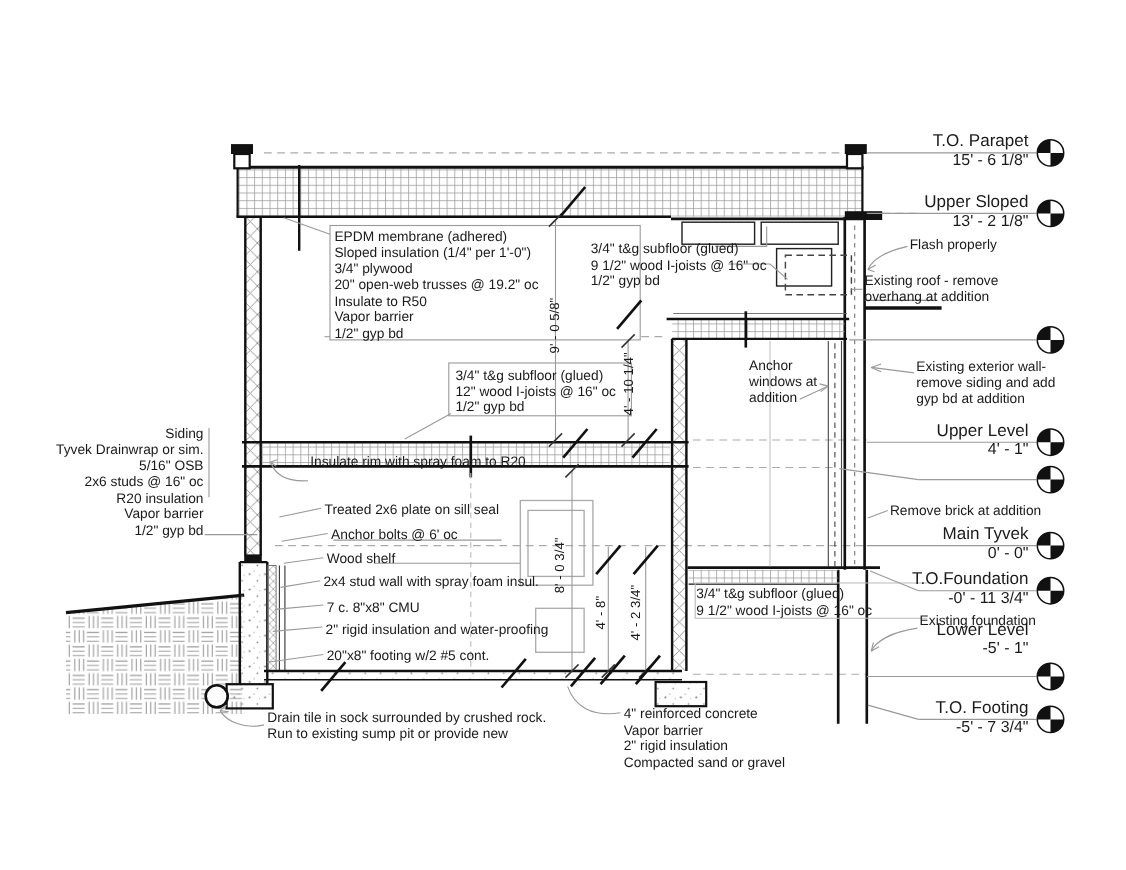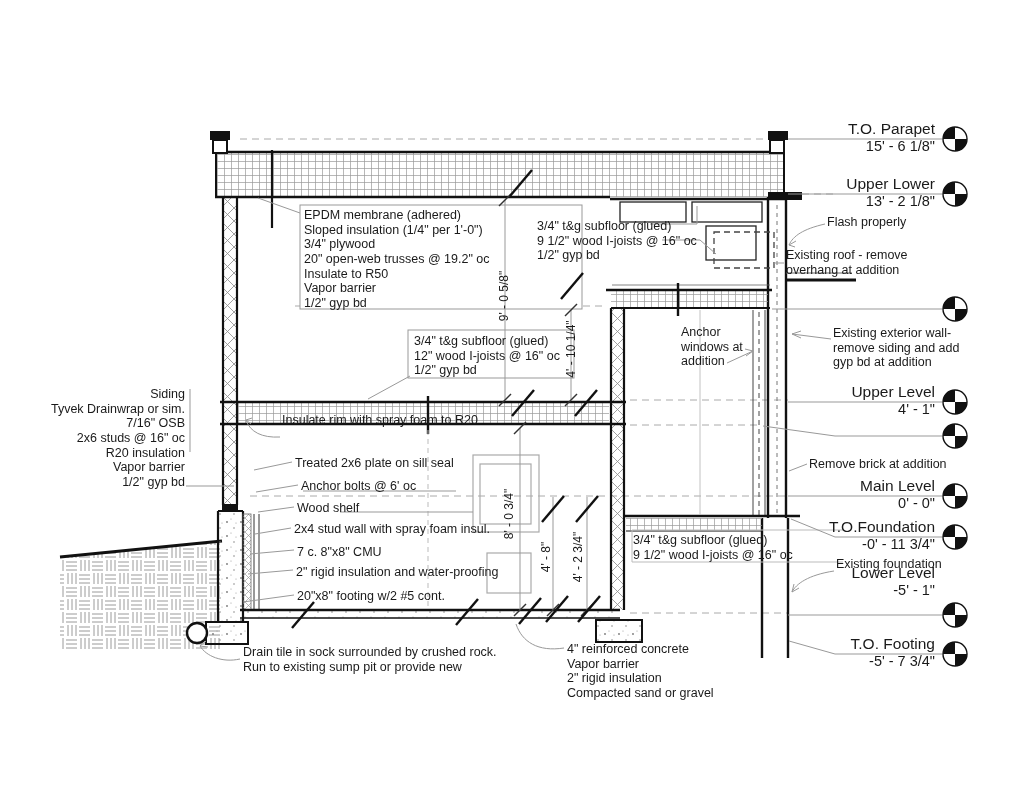"Upper Lower" span.n { text: Lower -> Sloped }
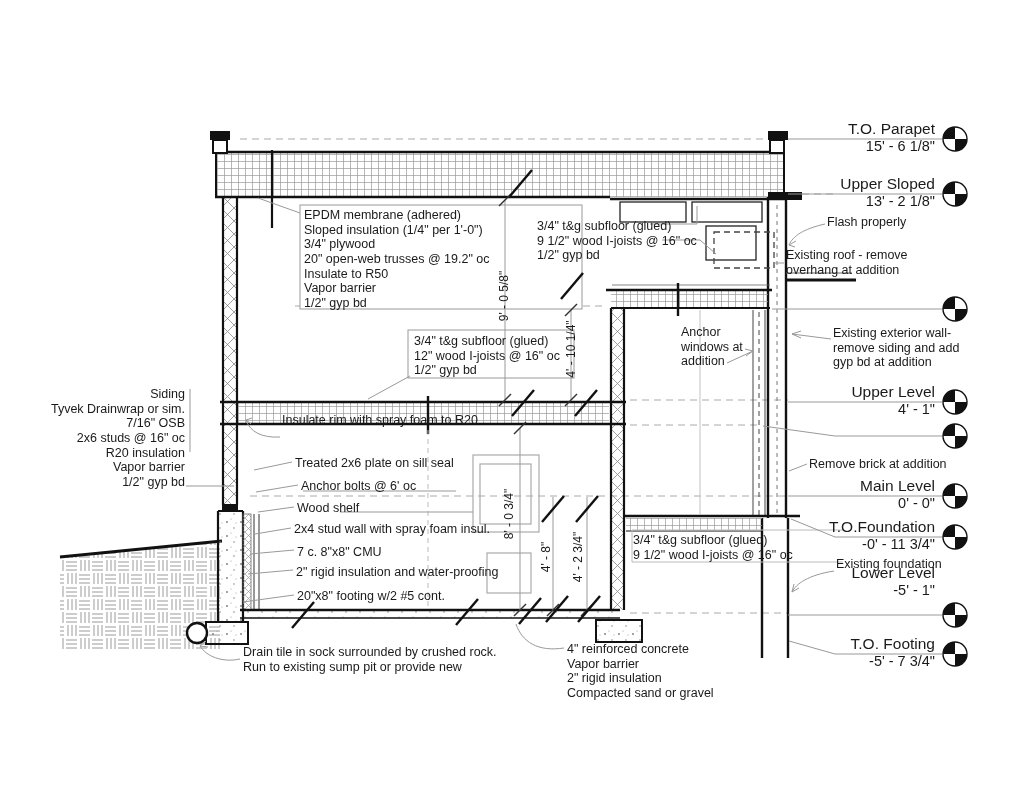"Siding" div.note { text: 7/16 -> 5/16 }
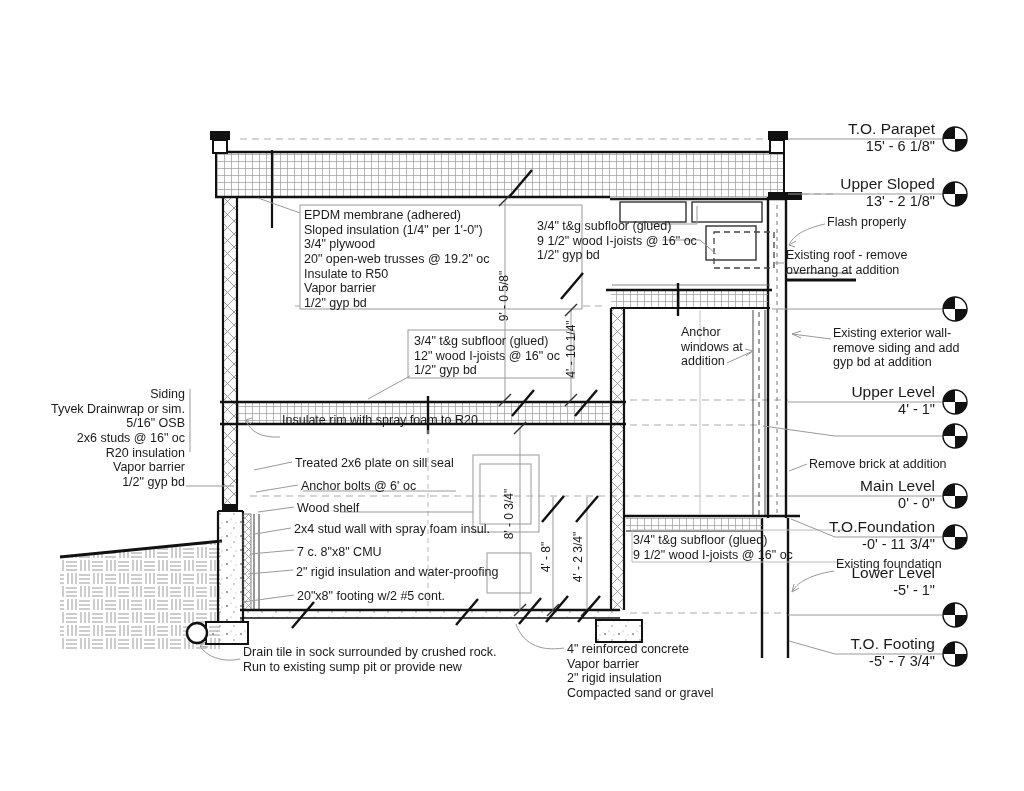"Main Level" span.n { text: Level -> Tyvek }
